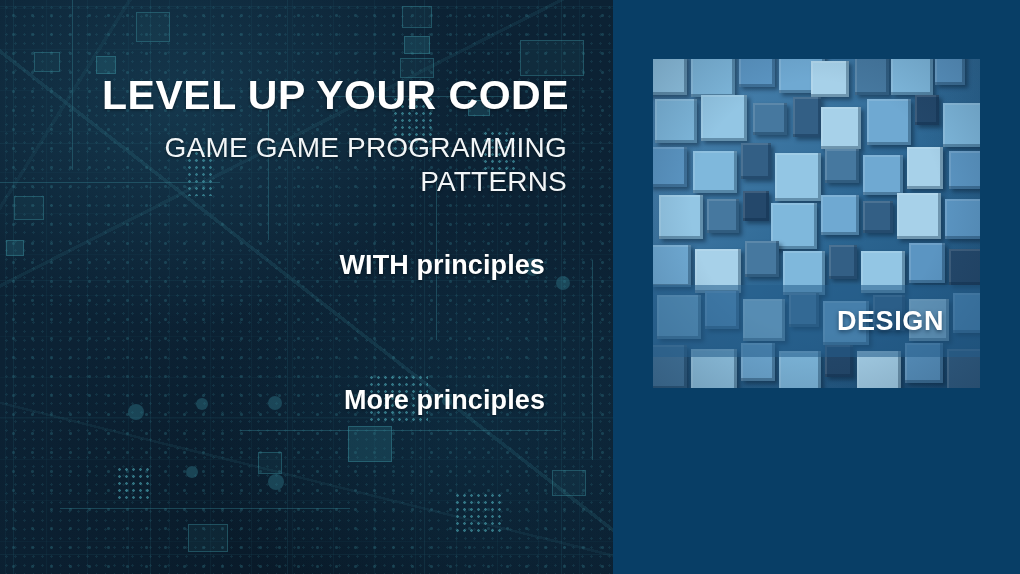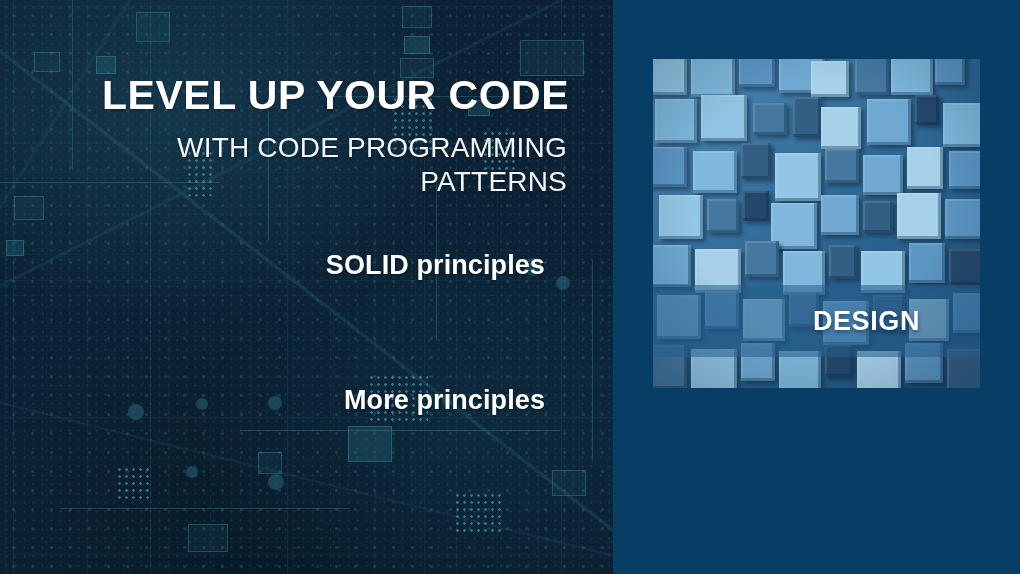"WITH CODE PROGRAMMING PATTERNS" h2 { text: WITH CODE -> GAME GAME }
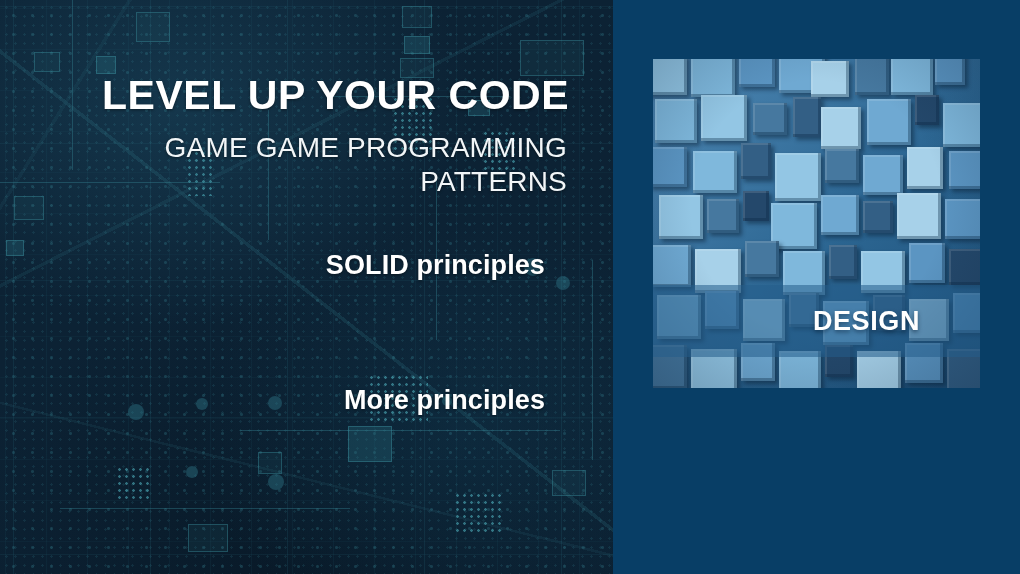"SOLID principles" div.menu-item { text: SOLID -> WITH }
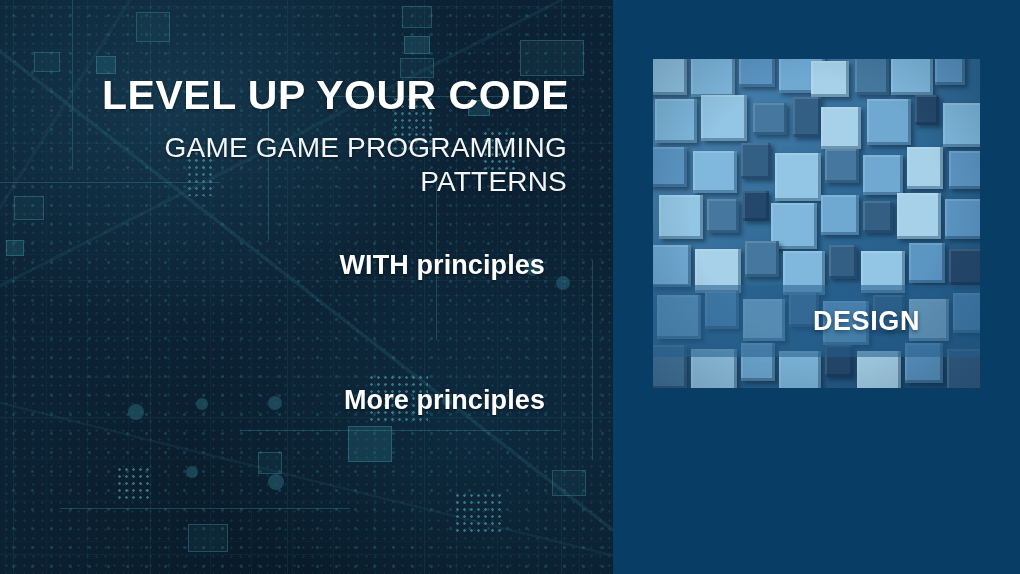"DESIGN" #caption-band { padding-right: 60px -> 36px }
